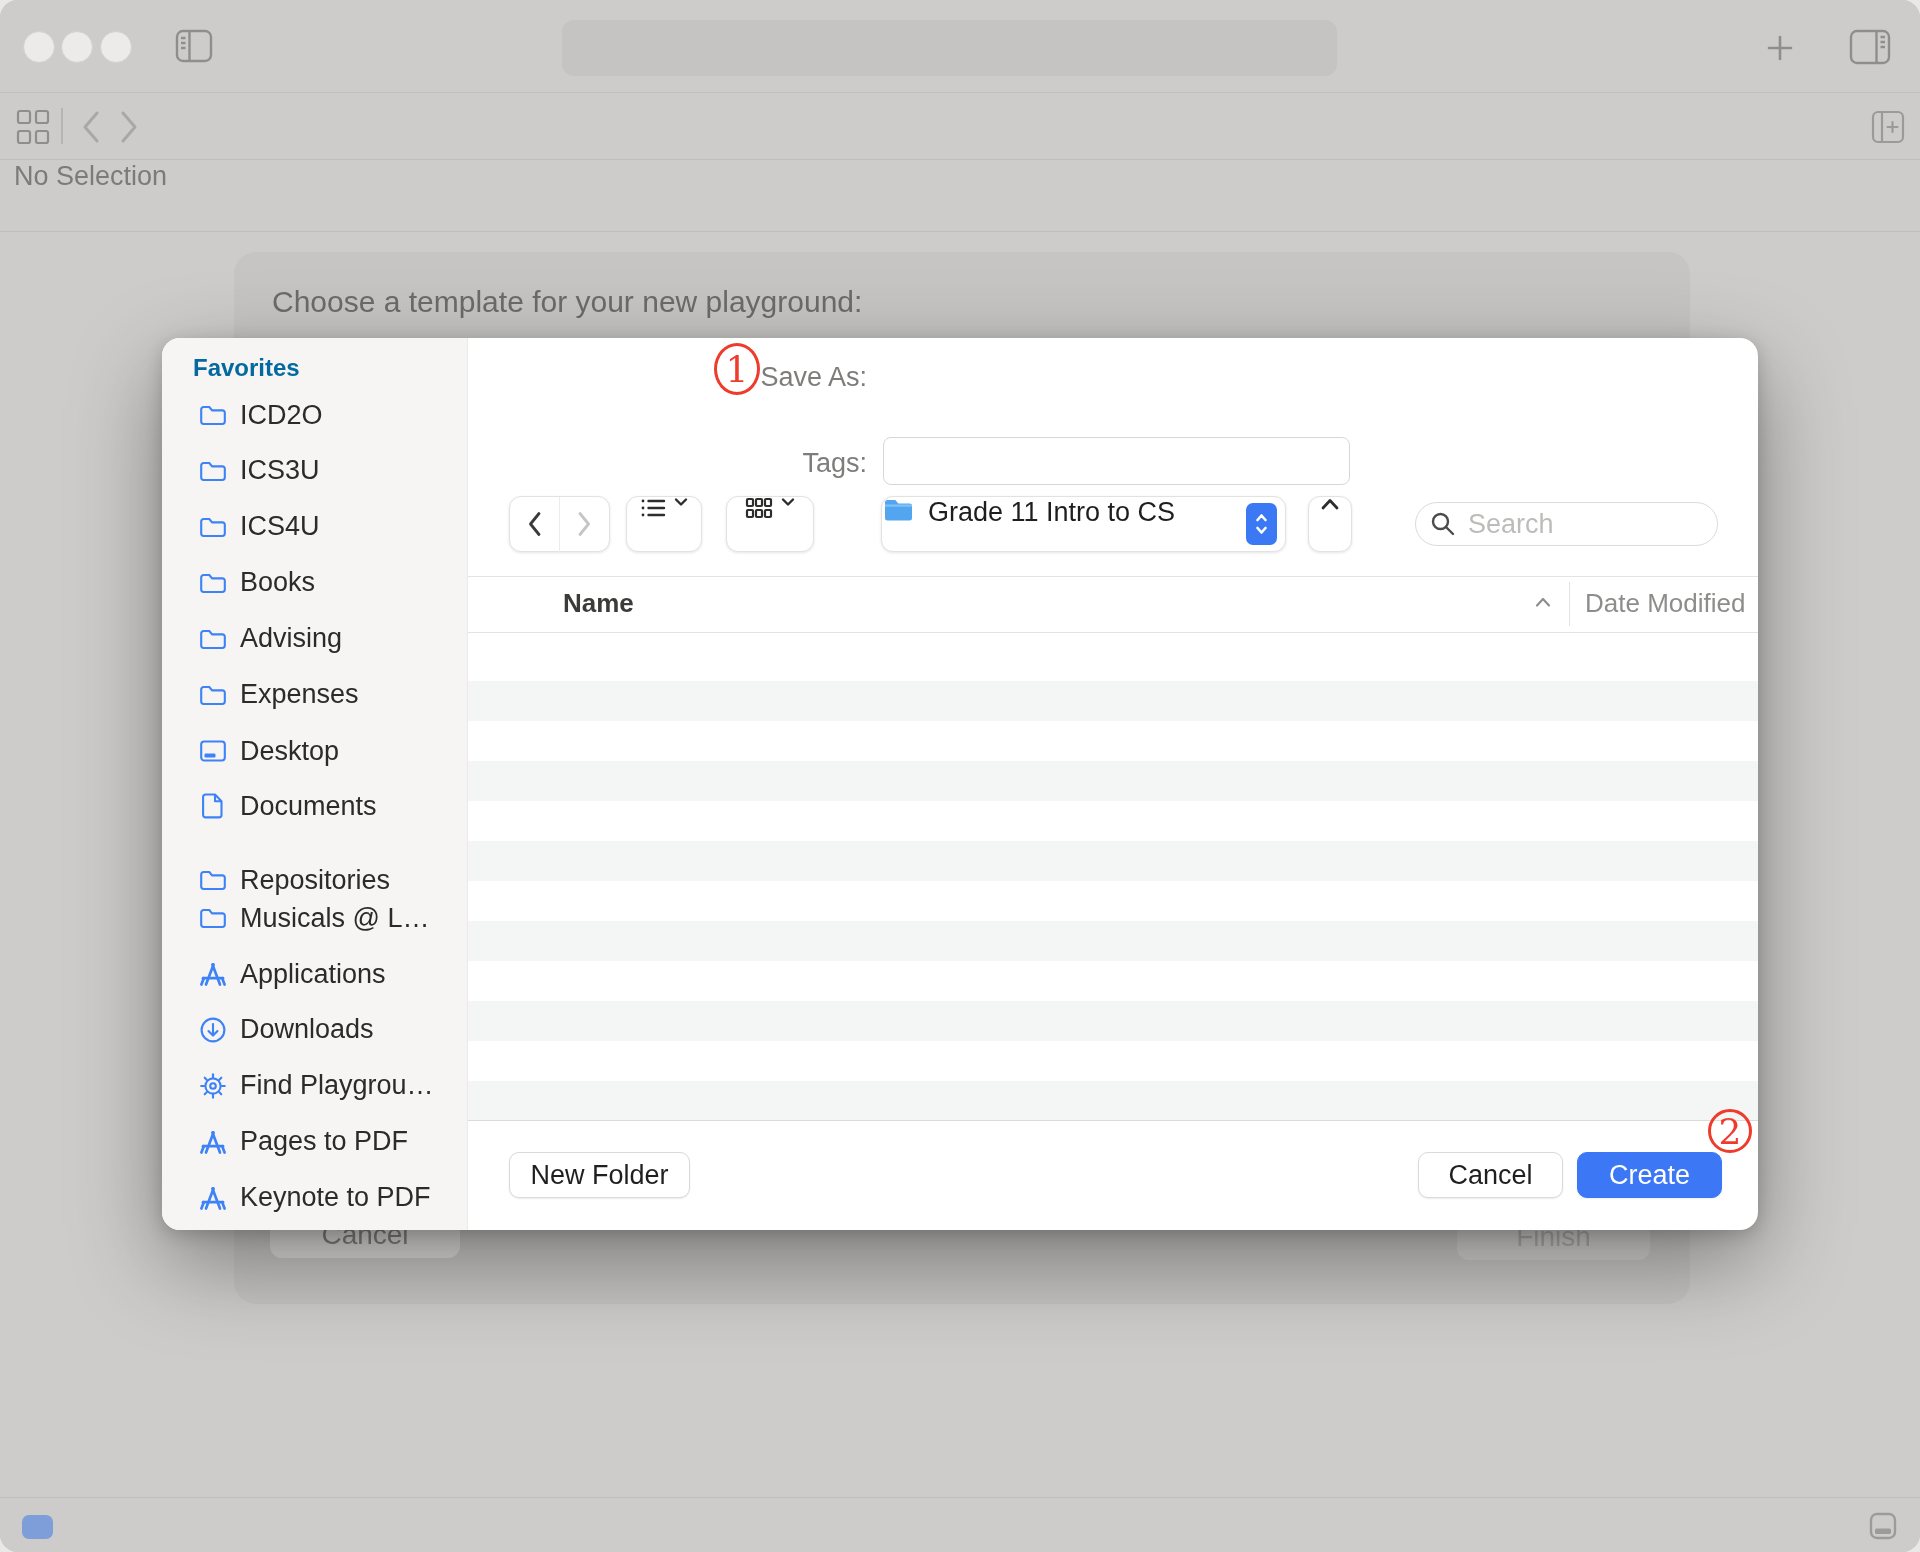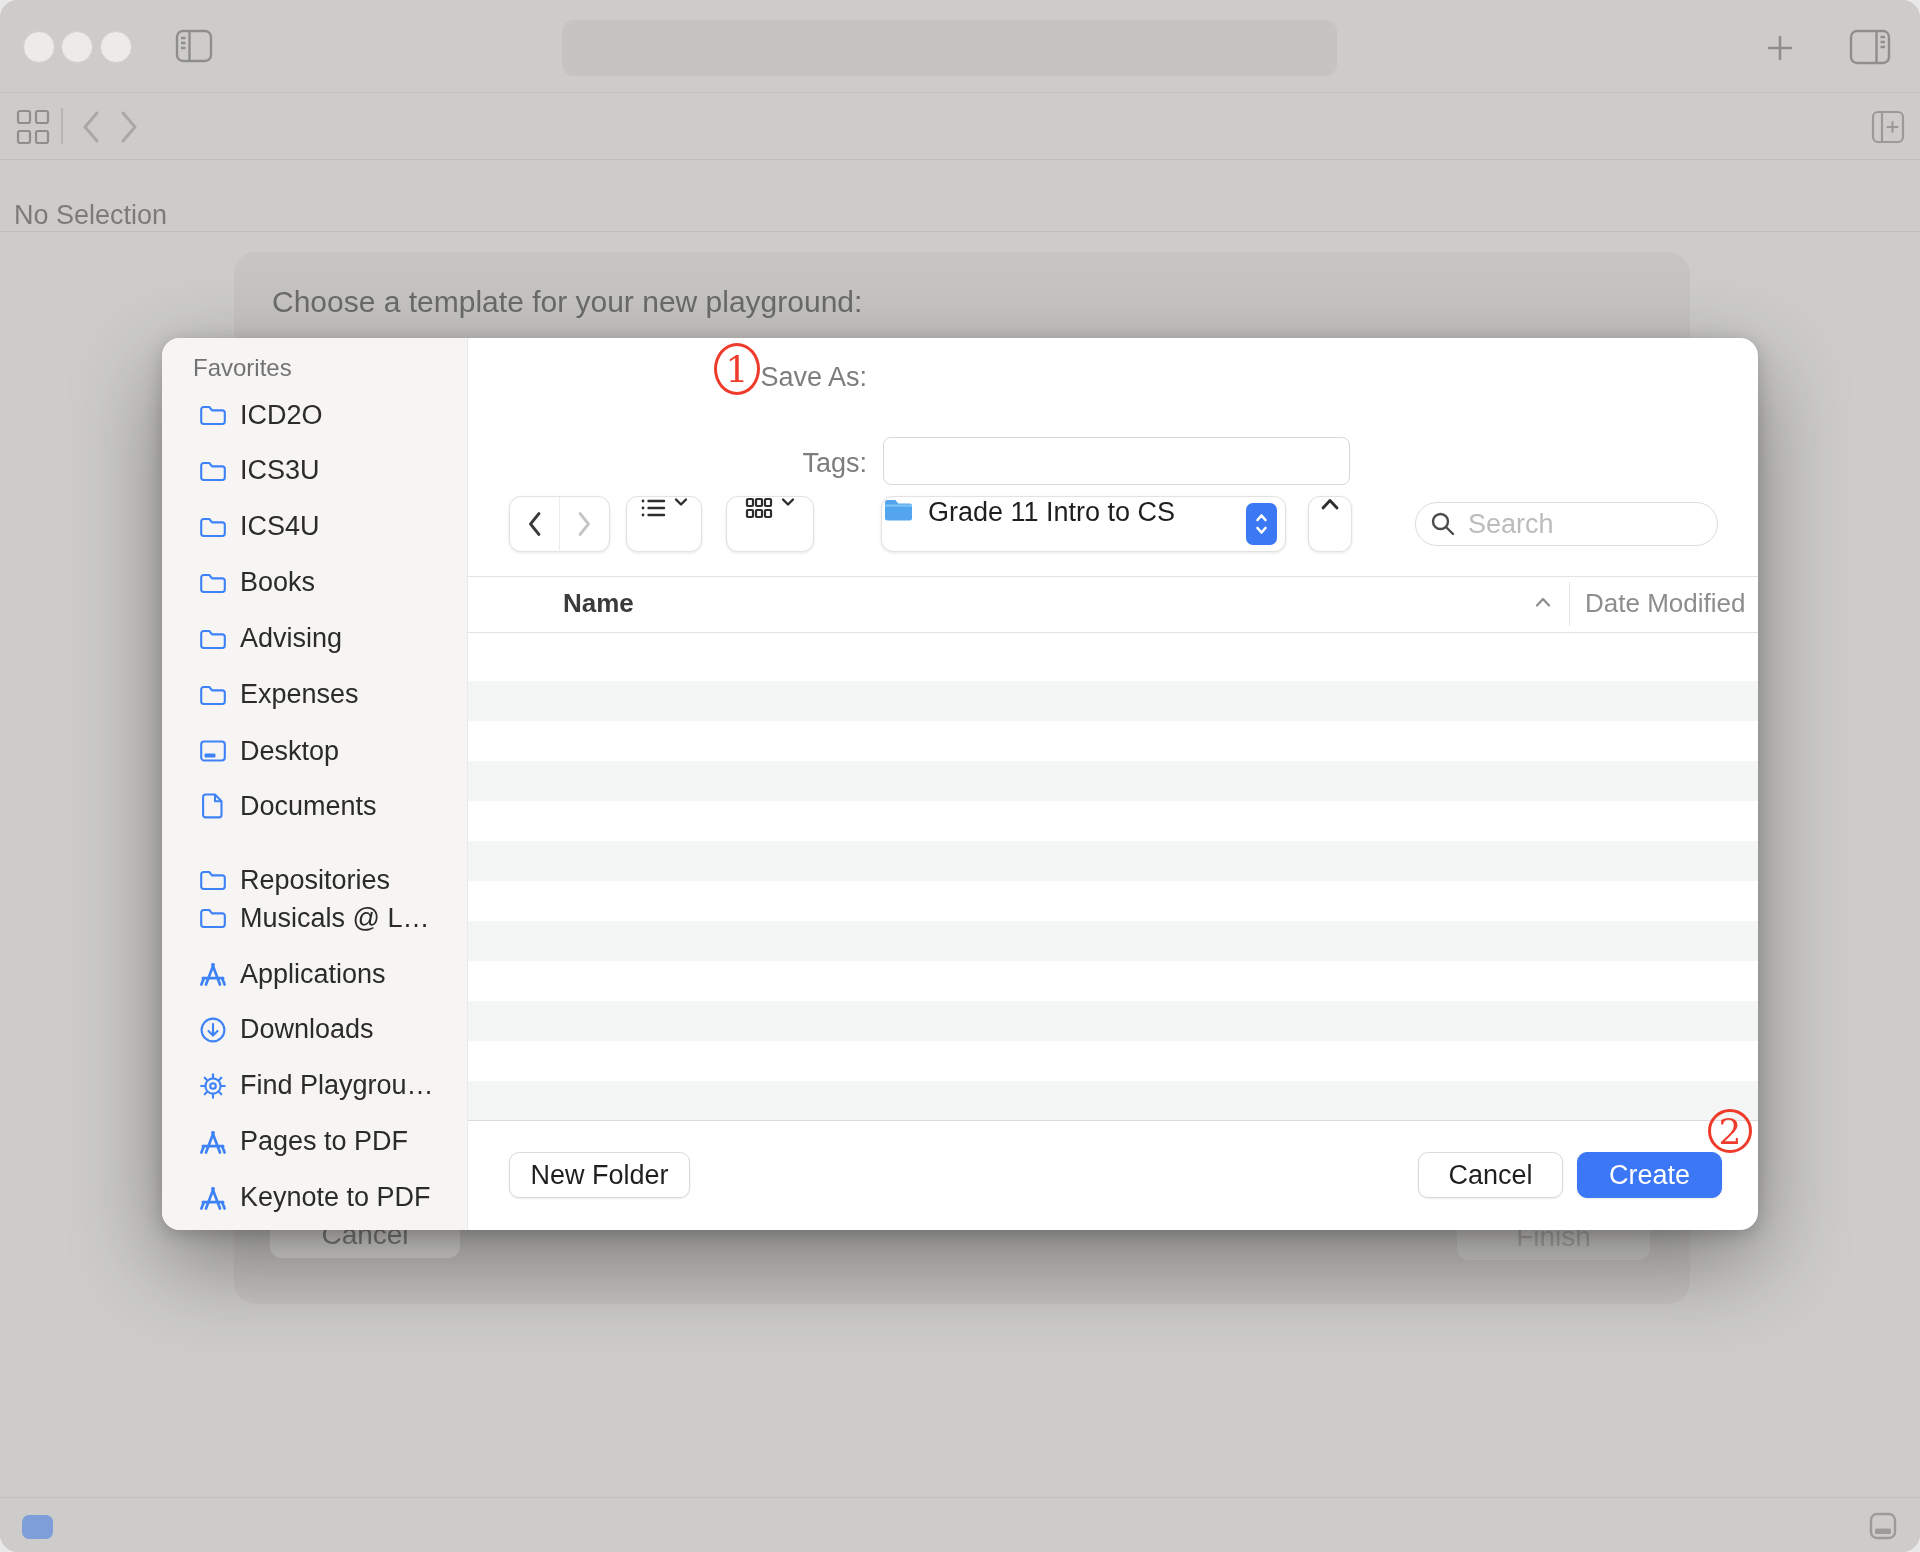"No Selection" .jumpbar { align-items: flex-end -> flex-start }
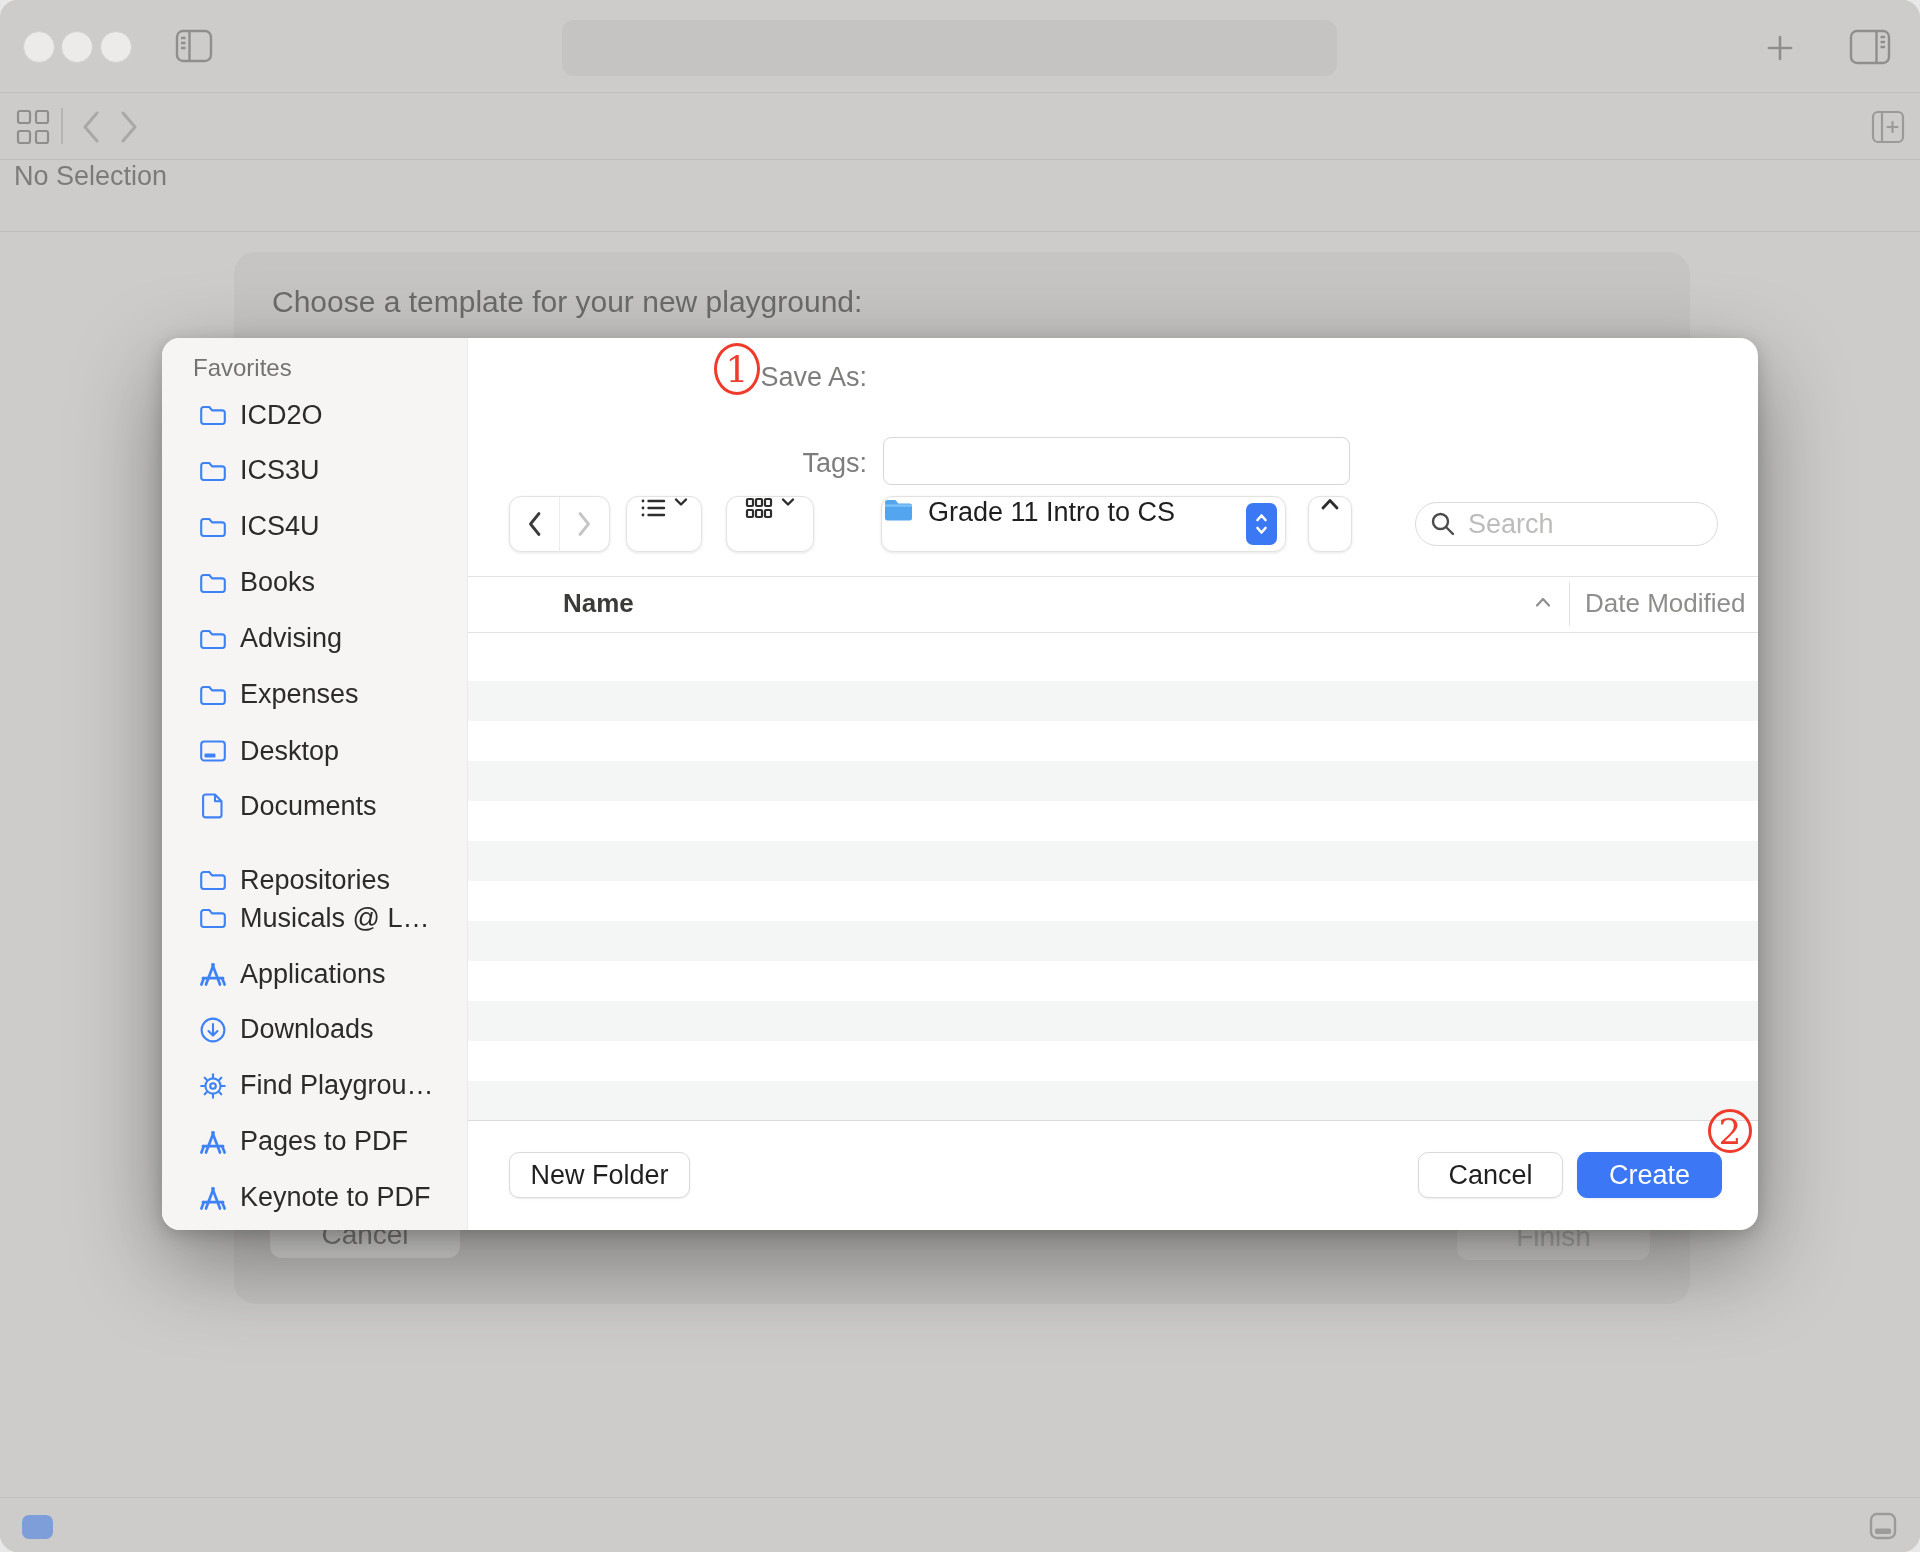"Favorites" .fav-label { color: #737373 -> #0369a1; font-weight: 400 -> 700 }
